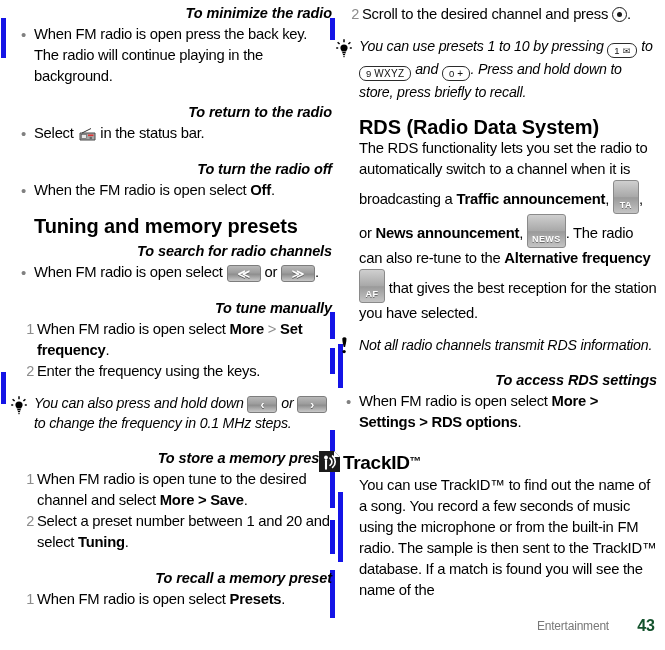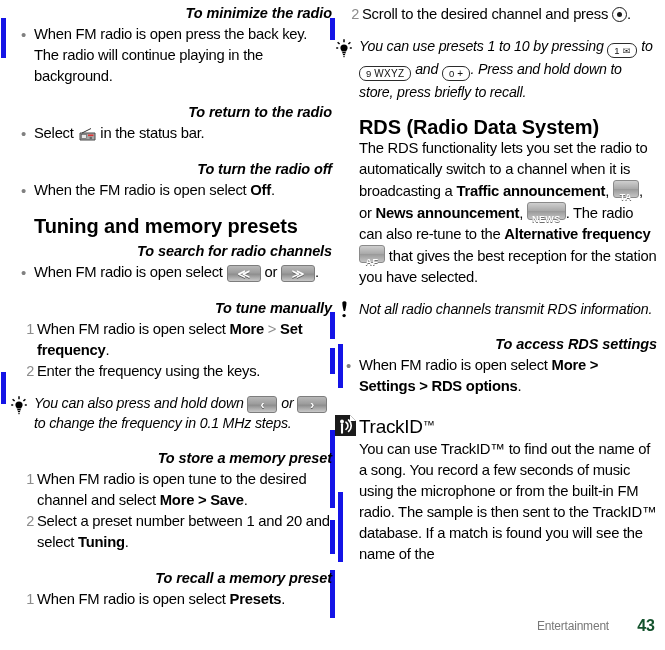"TA" .rdsbadge { padding: 8px 4px -> 16px 4px }
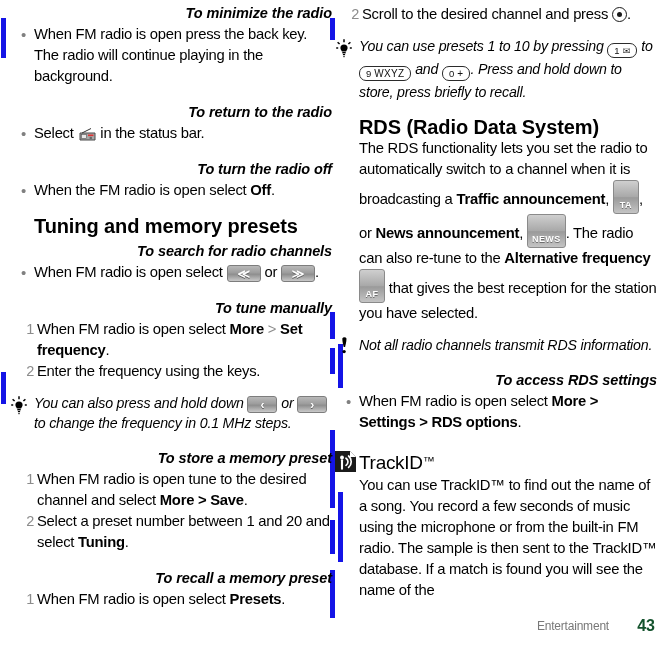"TrackID™" .app-head { font-weight: normal -> bold; margin-left: 22px -> 6px }
